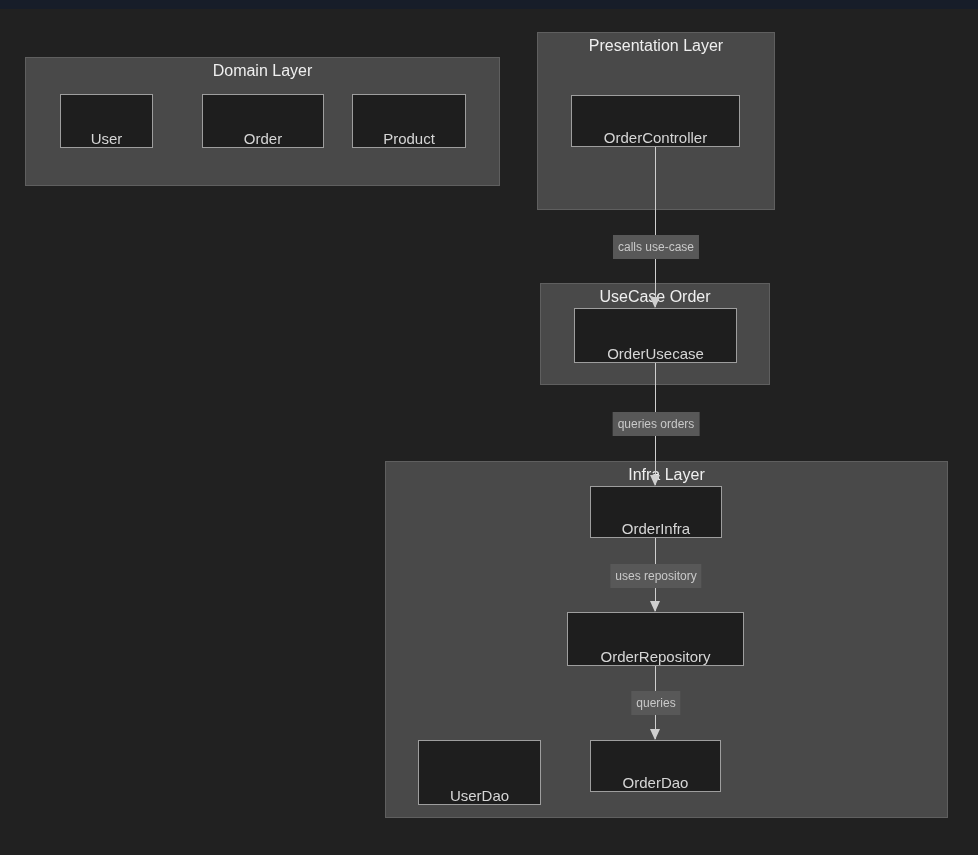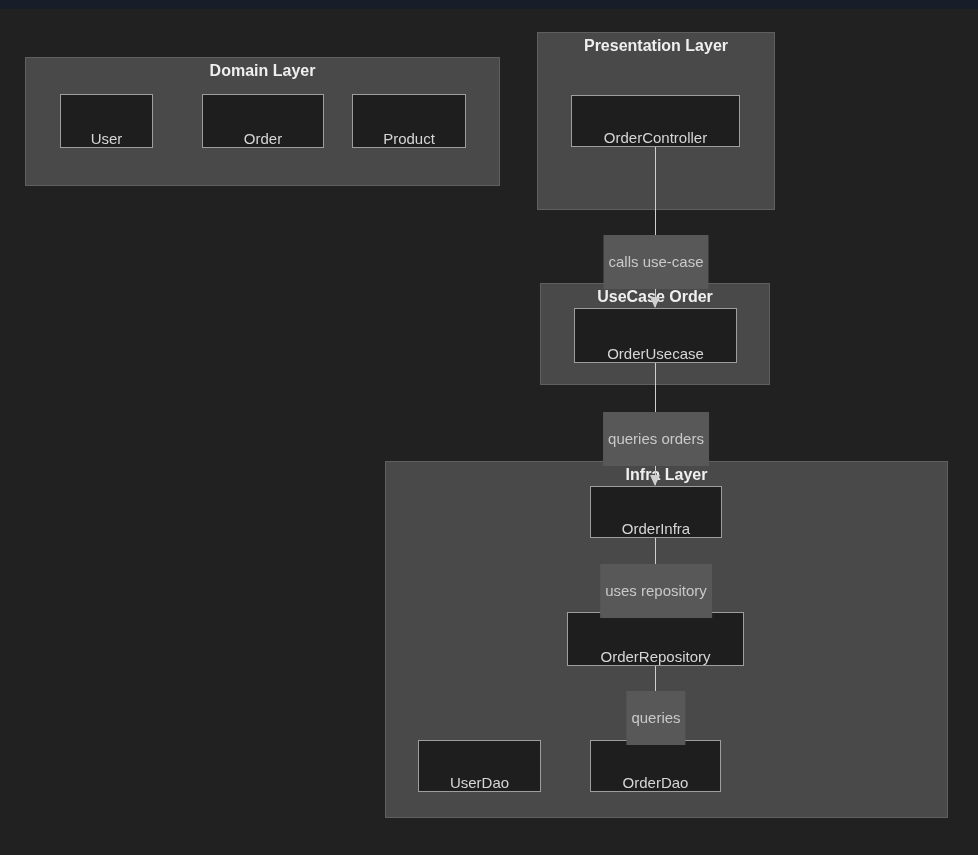"Presentation Layer" .cluster-title { font-weight: bold -> normal }
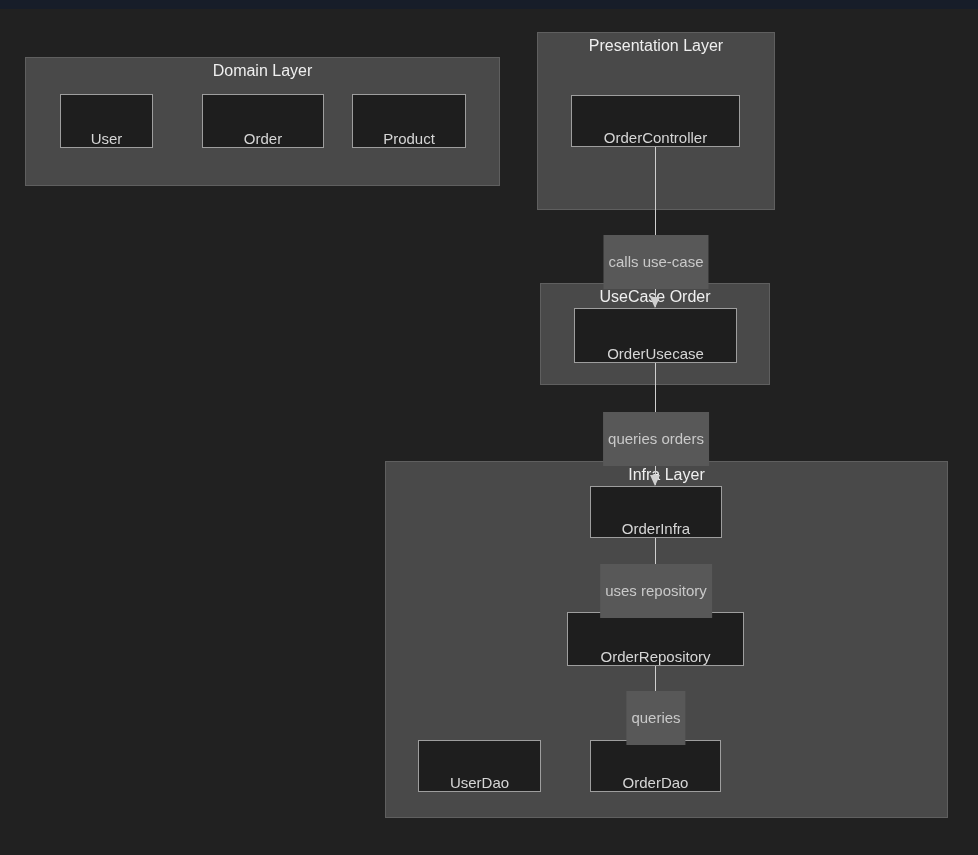"calls use-case" .edge-label { font-size: 15px -> 12px; padding: 18px 5px -> 3px 5px }
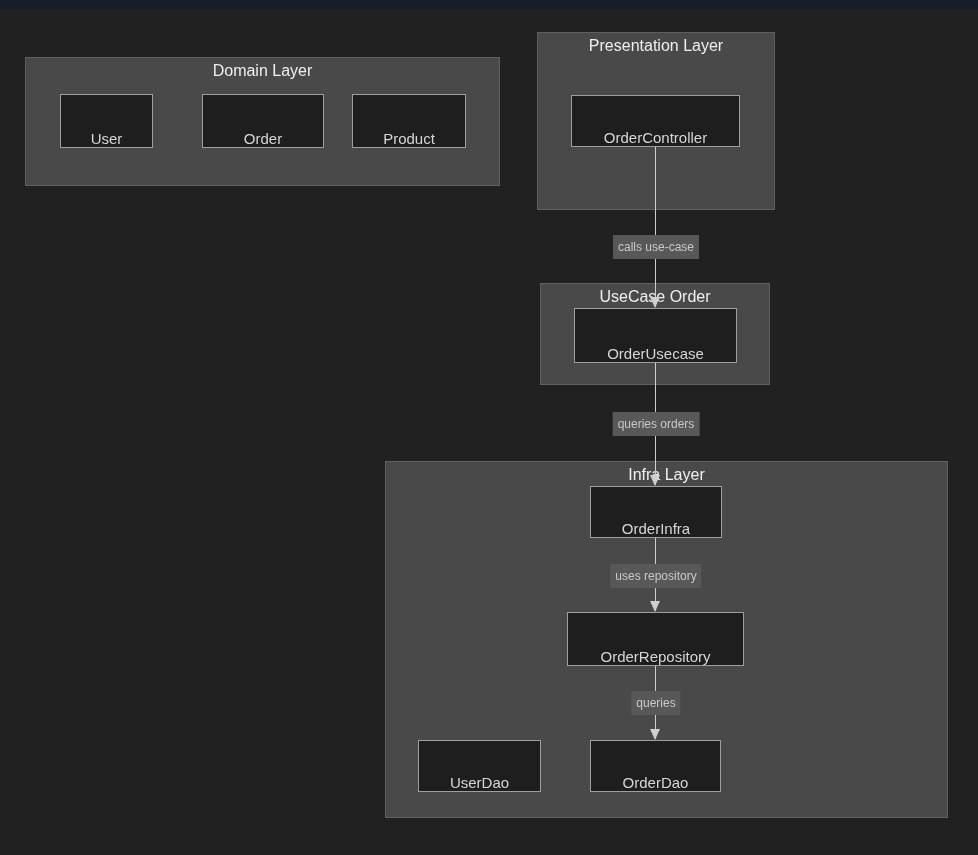"UserDao" div.node { height: 52px -> 65px }
